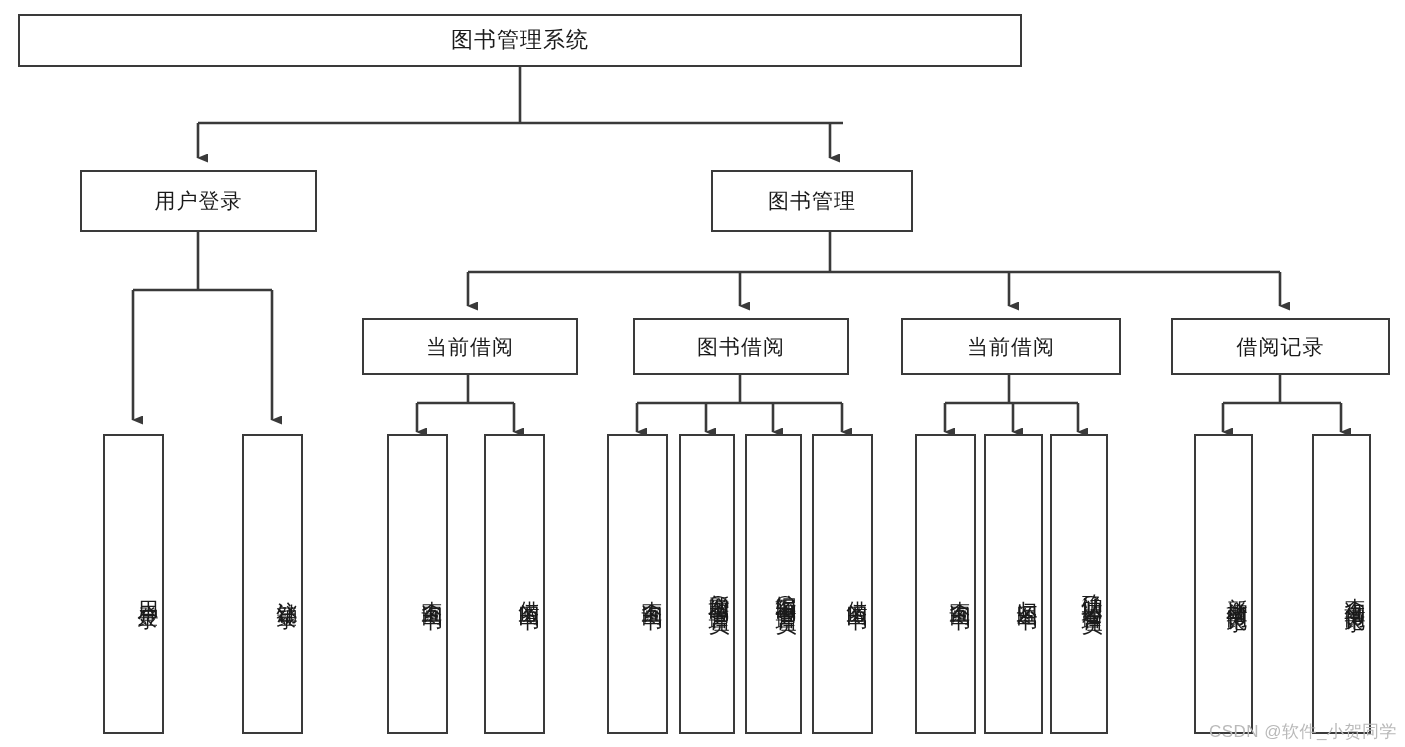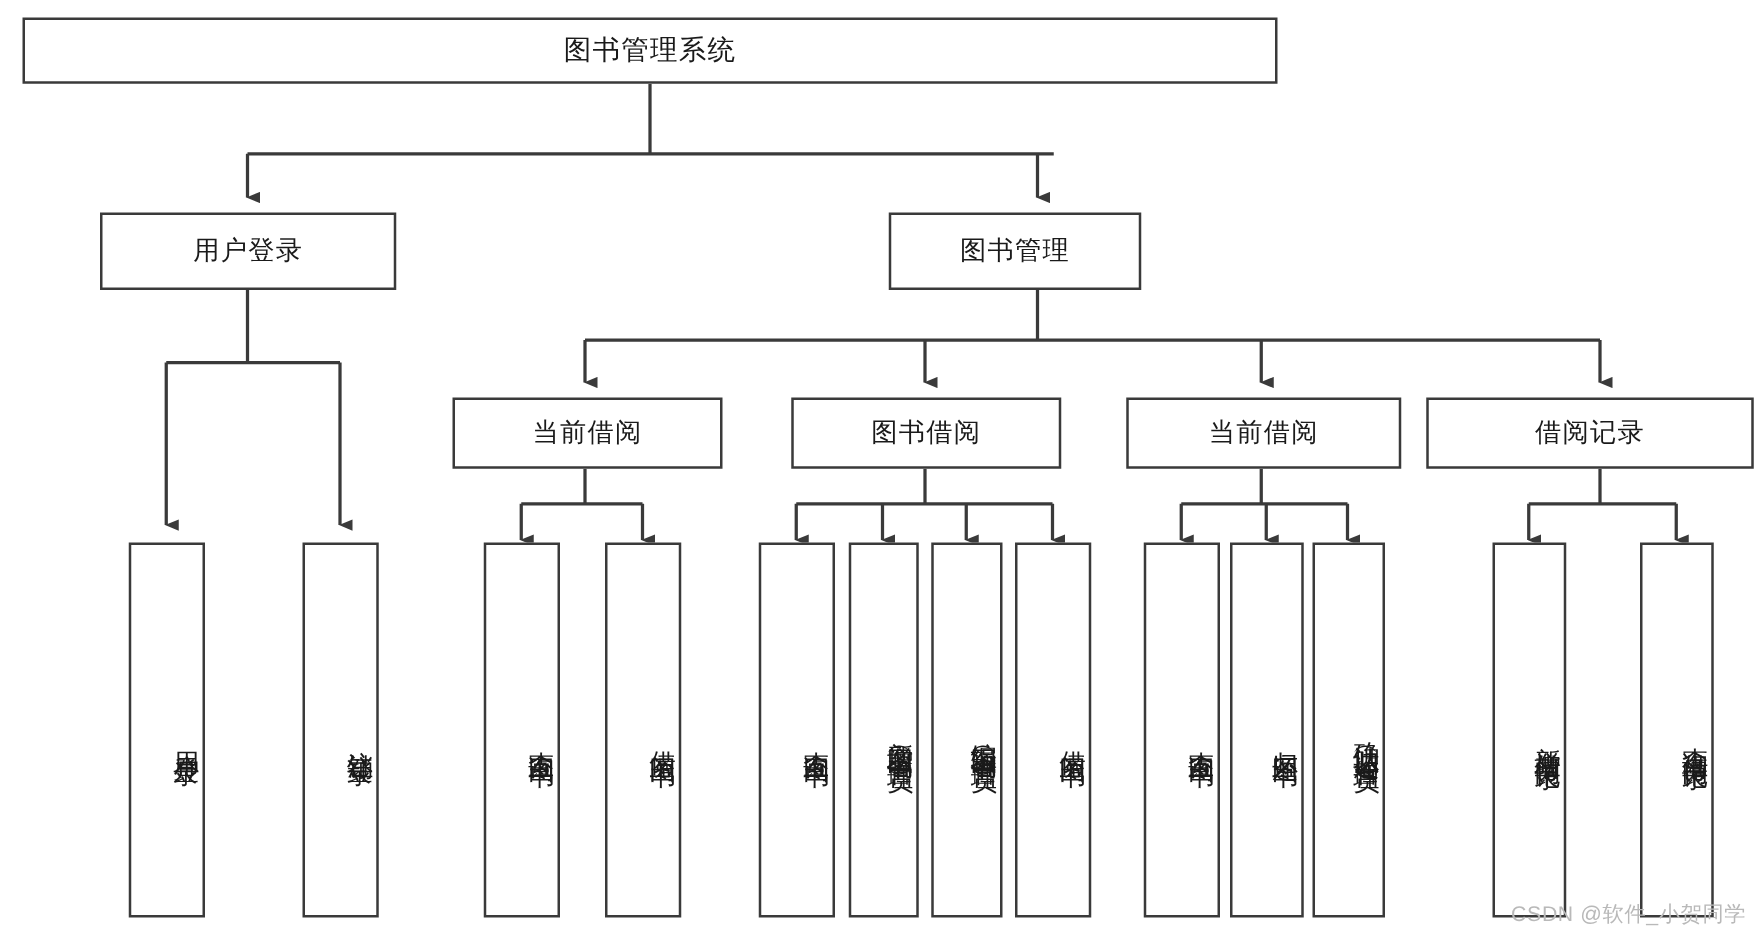"借阅记录" div.node { left: 1141px -> 1171px; width: 262px -> 219px }
